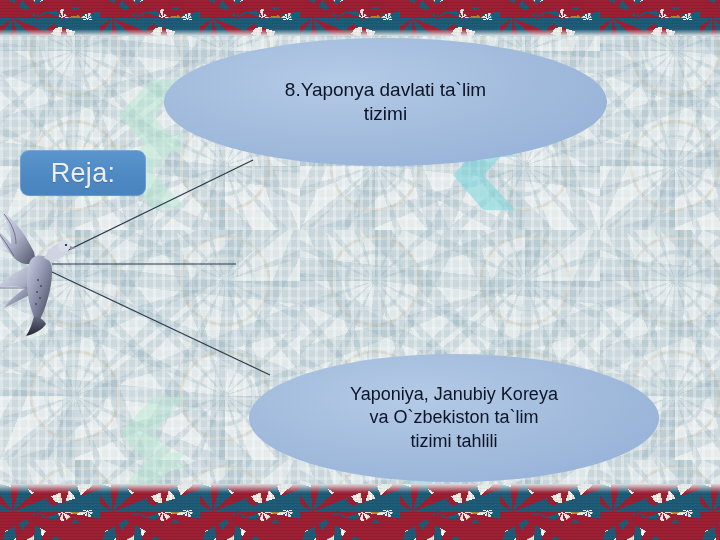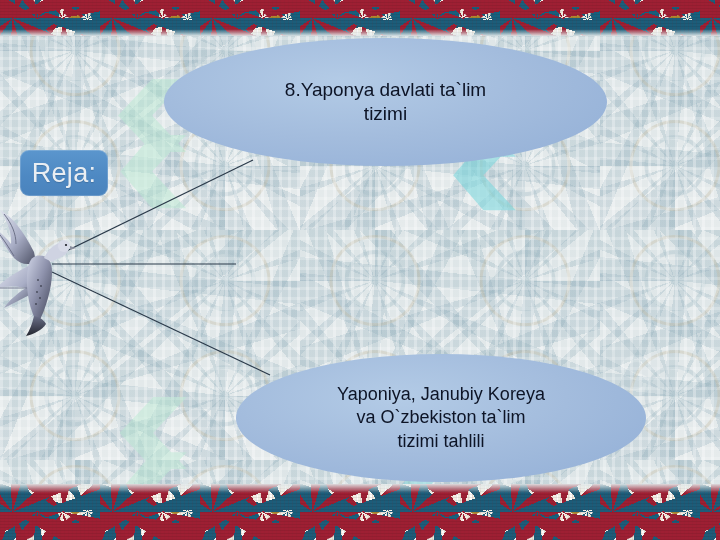"Reja:" #reja-label { width: 88px -> 126px }
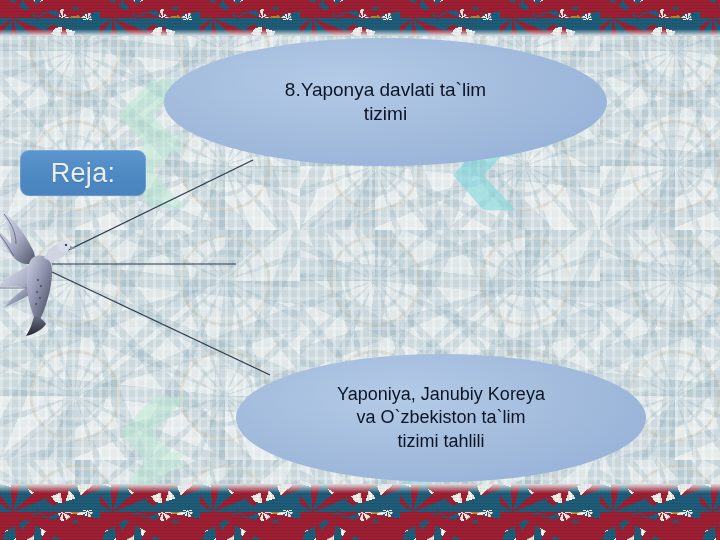"Yaponiya, Janubiy Koreya" #ellipse-3 { left: 236px -> 249px }
